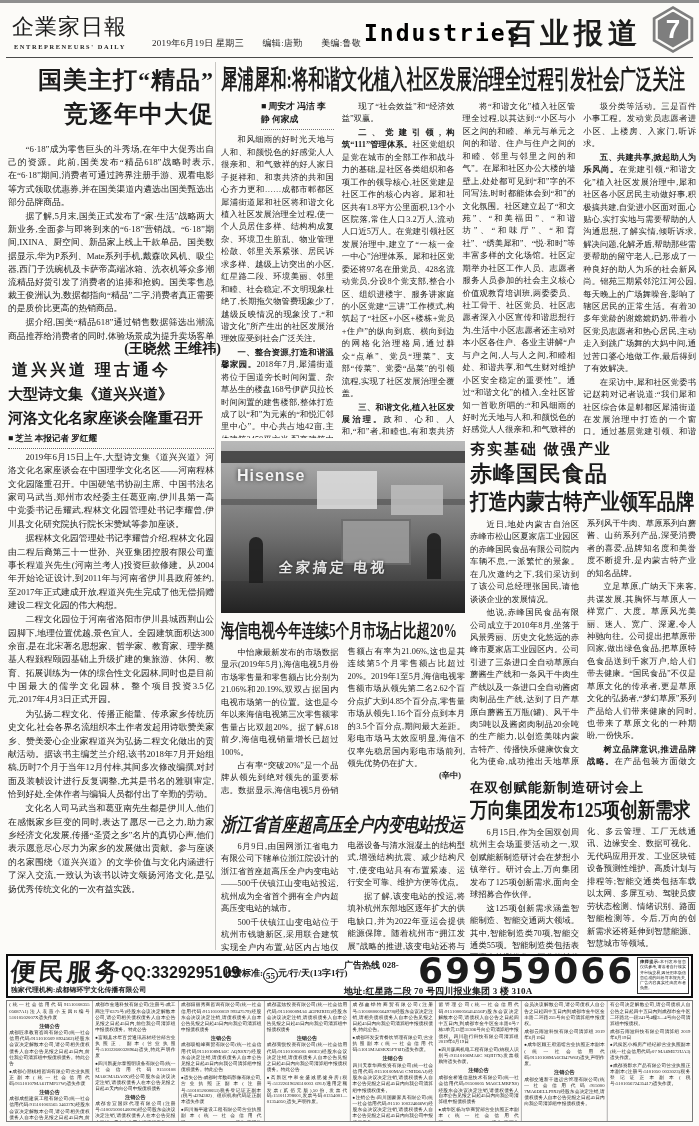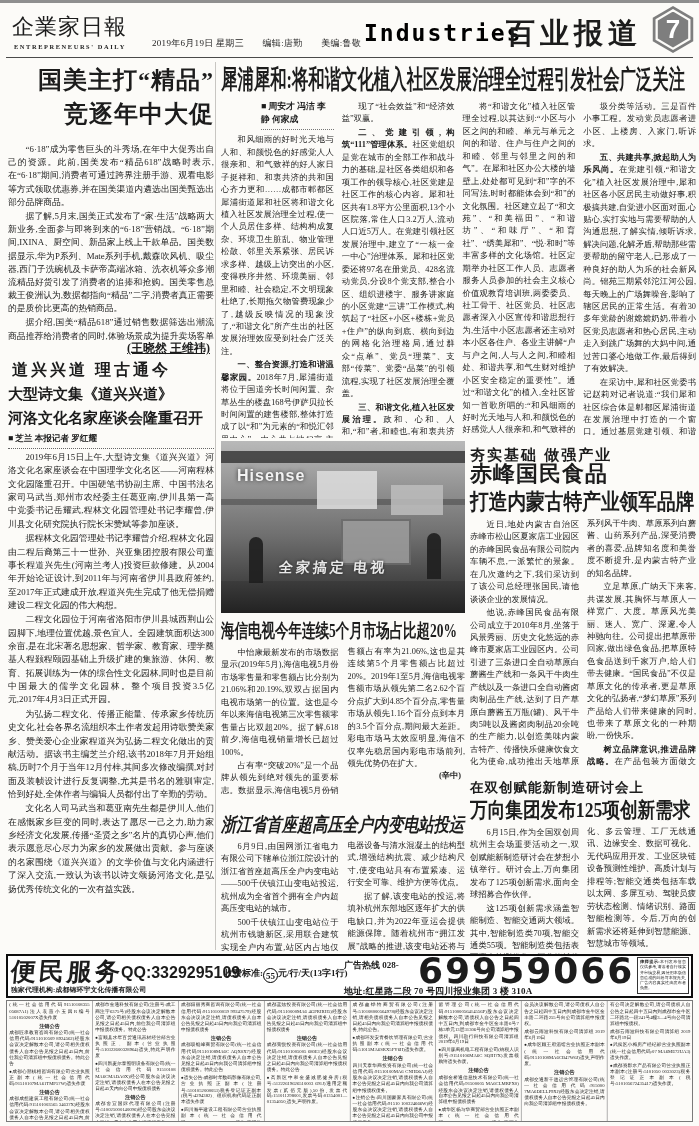"和风细雨的好时光天地与人和、和颜悦色的好感觉人人很亲和、和气致祥的好人家日子挺祥" p.para { text: ,变得秩序井然 -> ,红星路二段 }
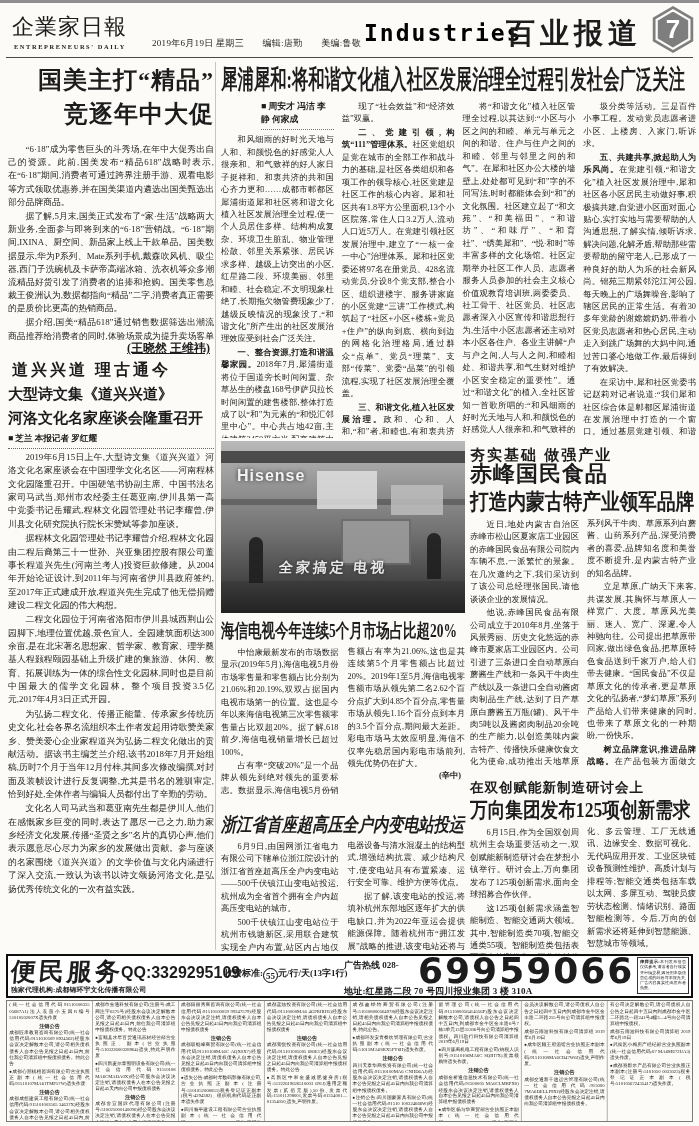"(王晓然 王维祎)" #guomei-sign { font-size: 12px -> 14px; left: 8px -> 19px; text-decoration: underline -> none }
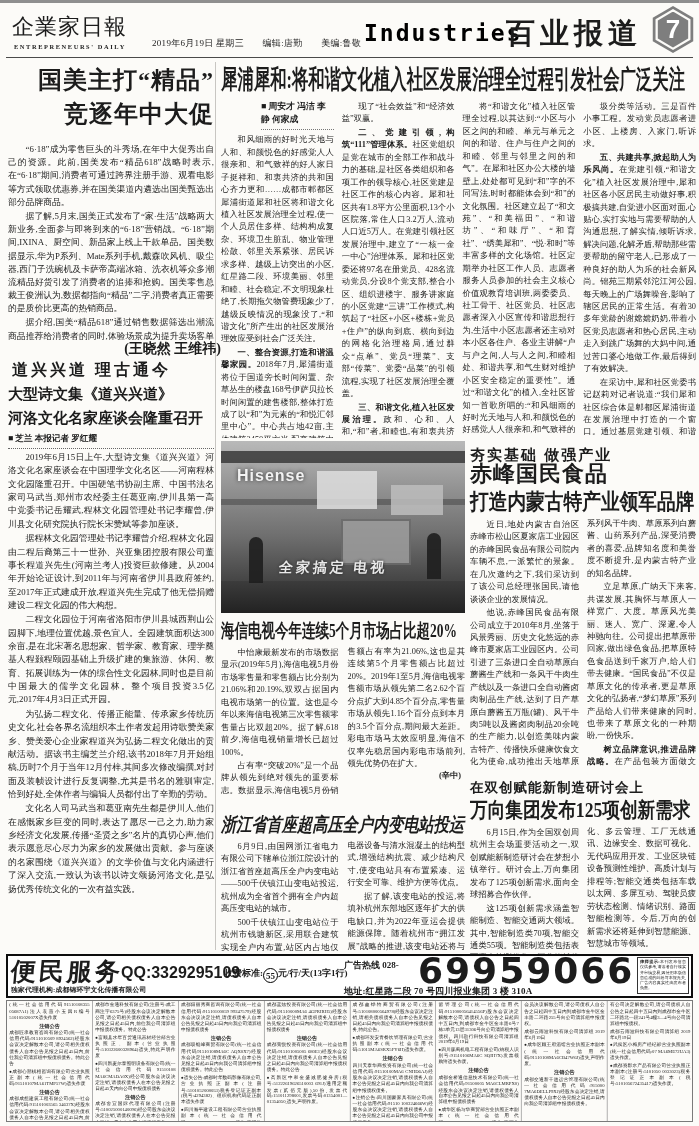"夯实基础 做强产业" #chifeng-kicker { font-family: Liberation Sans, sans-serif -> Liberation Serif, serif; margin-top: 6px -> none }
